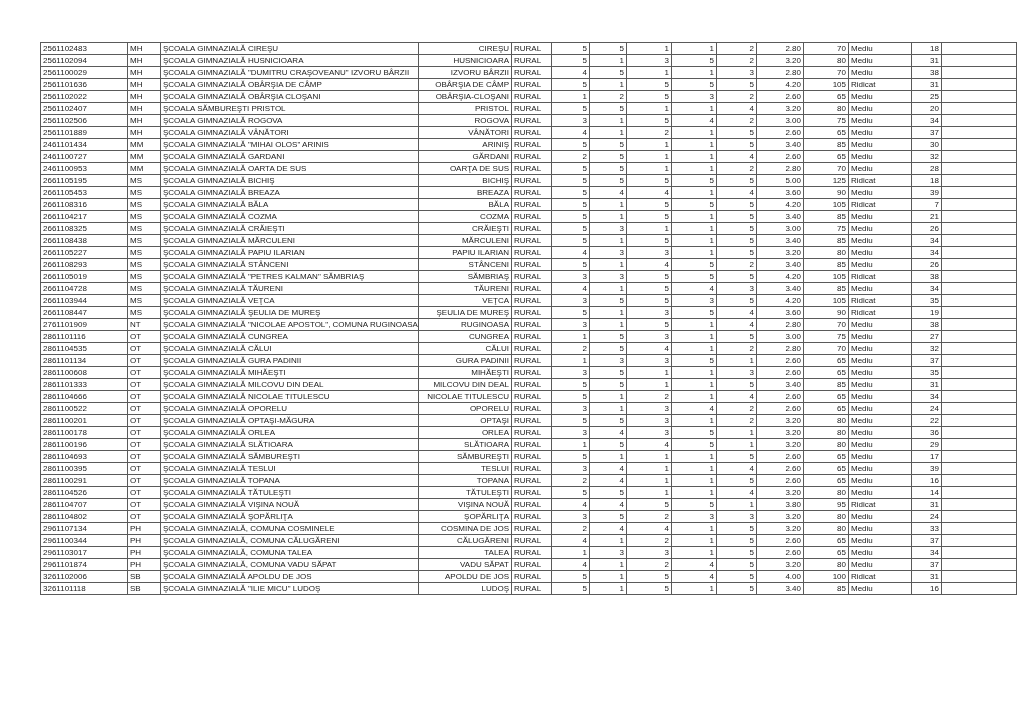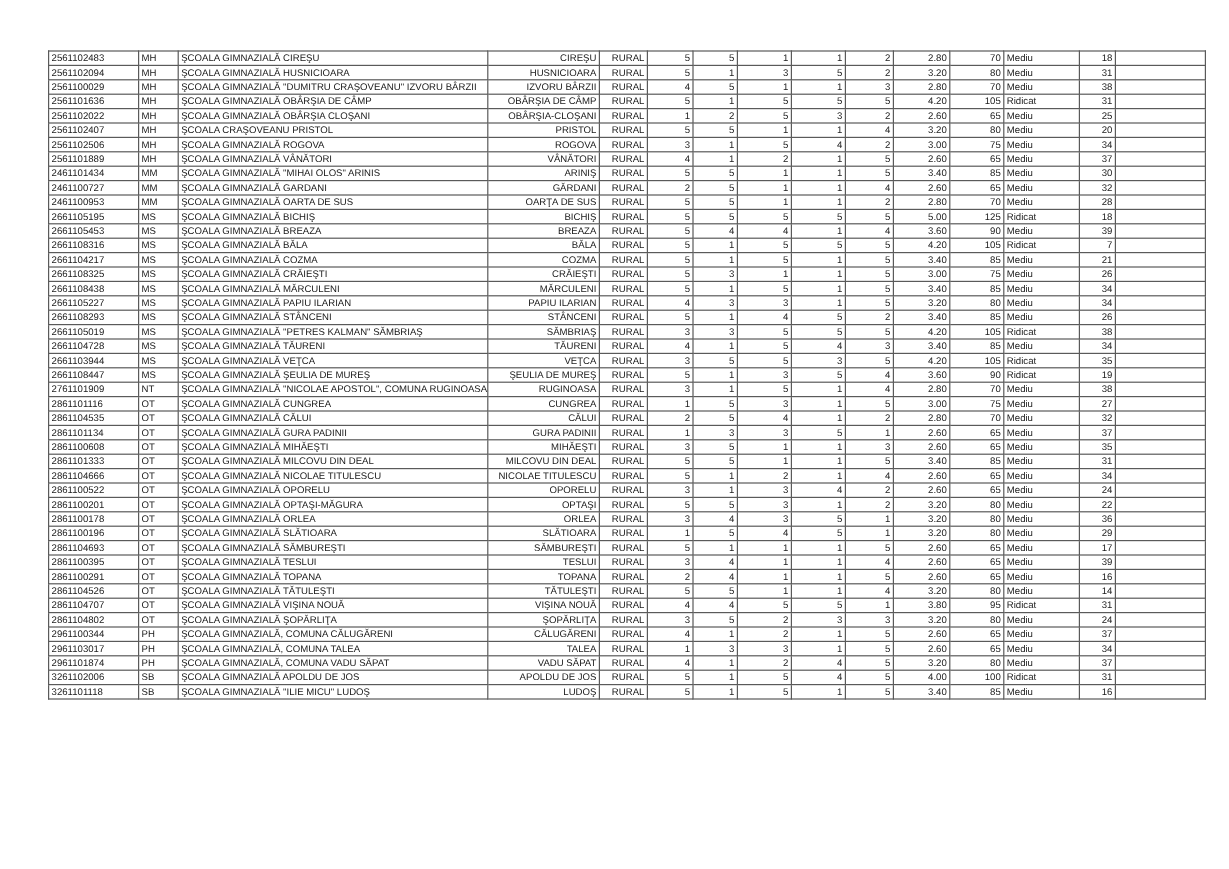"2561102483" .col-id { width: 75px -> 87px }
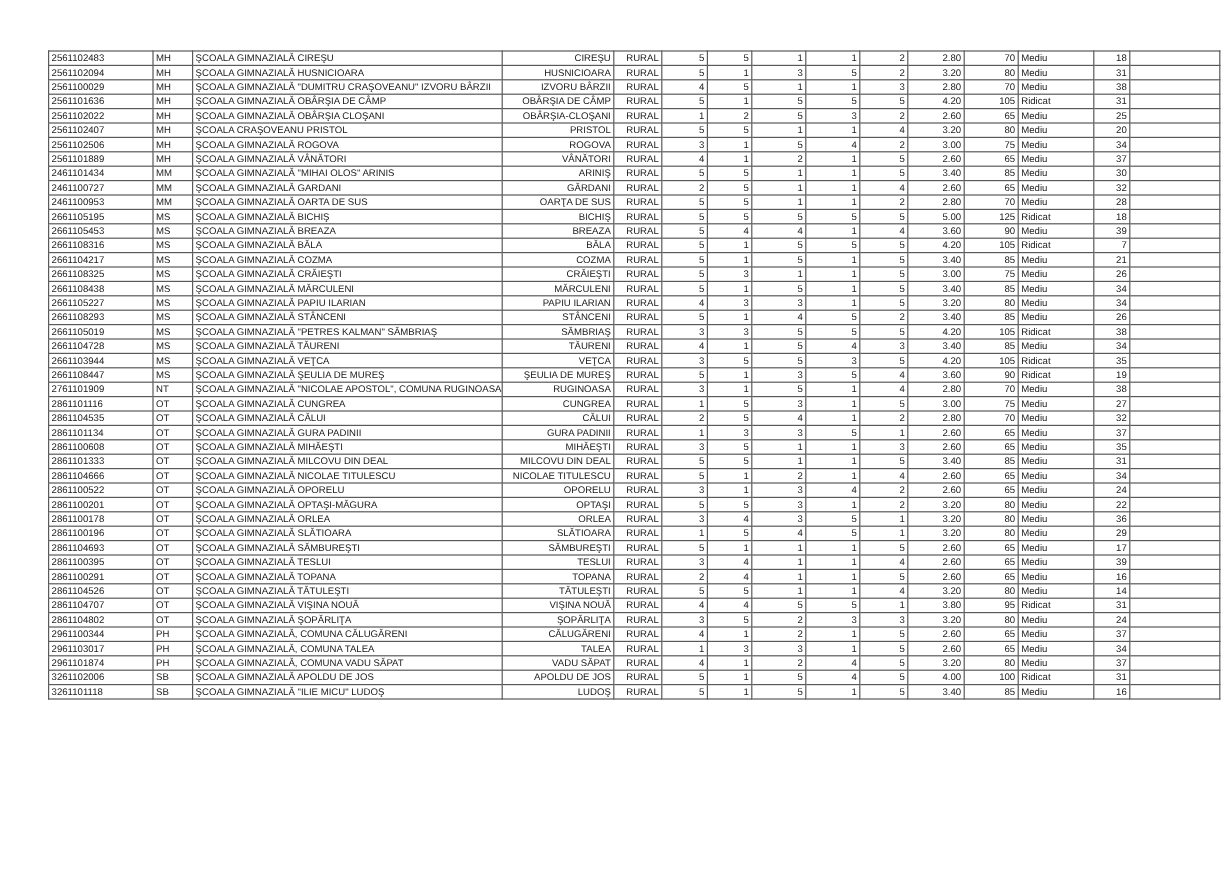"RURAL" .col-environment { text-align: right -> none }
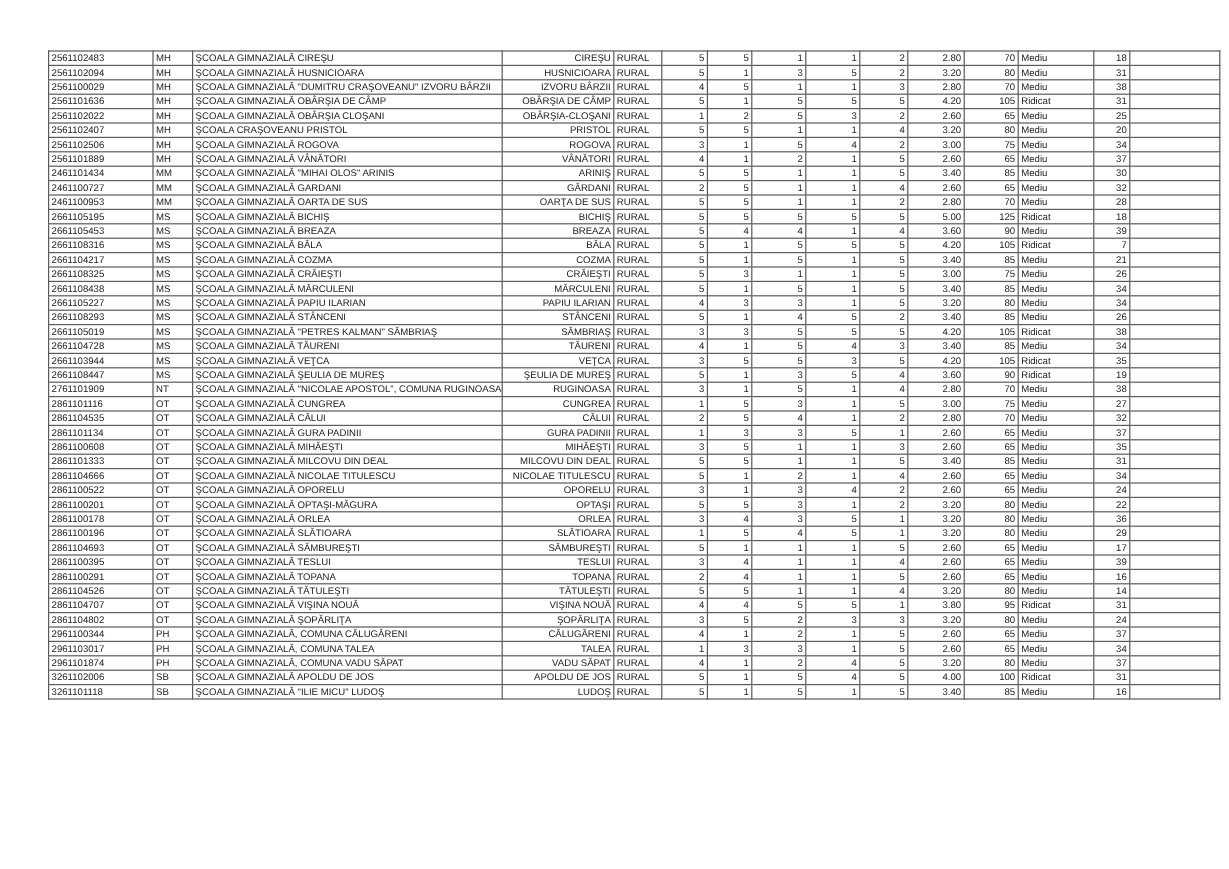"ŞCOALA CRAŞOVEANU PRISTOL" td.col-school { text: CRAŞOVEANU -> SĂMBUREŞTI }
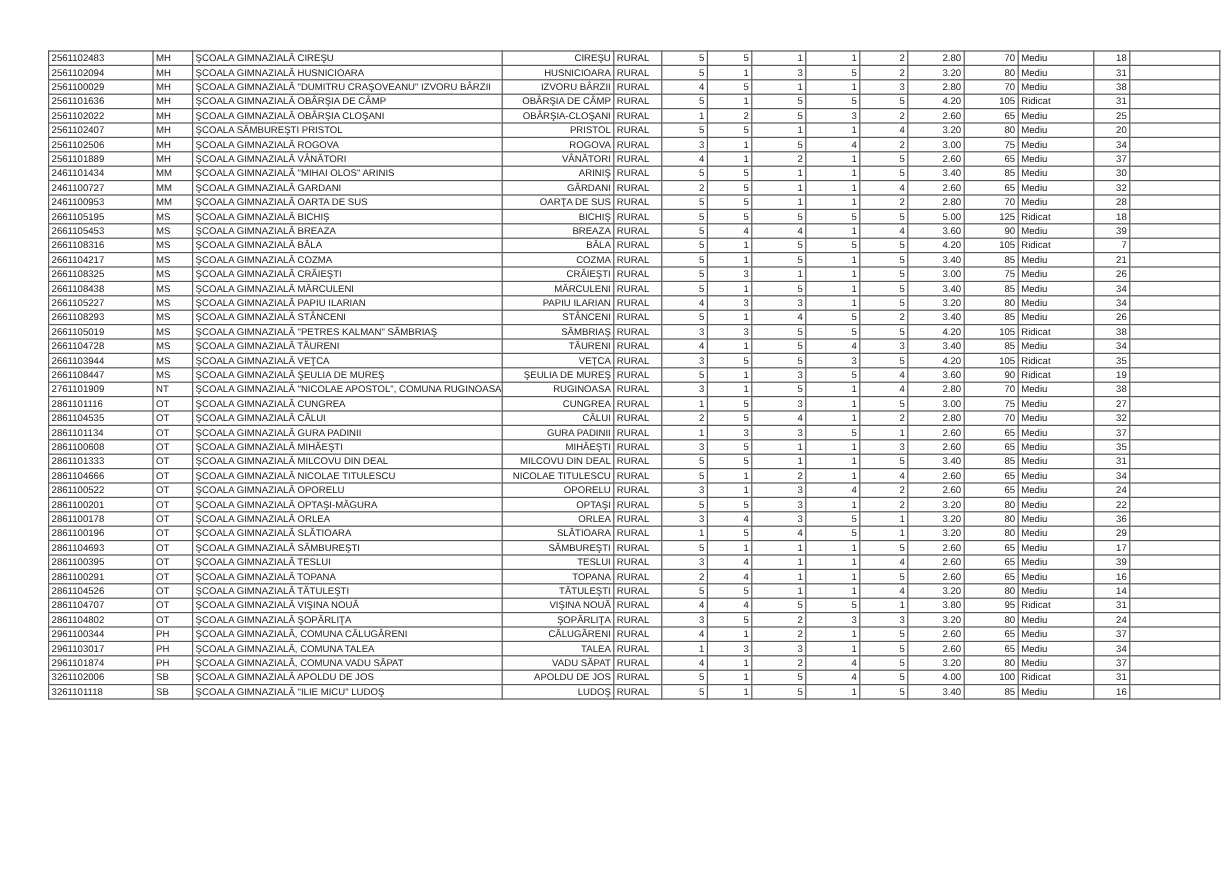"2961107134" tr { html: none -> <tr> <td>2961107134</td> <td>PH</td> <td>ŞCOALA GIMNAZIALĂ, COMUNA COSMINELE</td> <td>COSMINA DE JOS</td> <td>RURAL</td> <td>2</td> <td>4</td> <td>4</td> <td>1</td> <td>5</td> <td>3.20</td> <td>80</td> <td>Mediu</td> <td>33</td> <td></td> </tr> }
